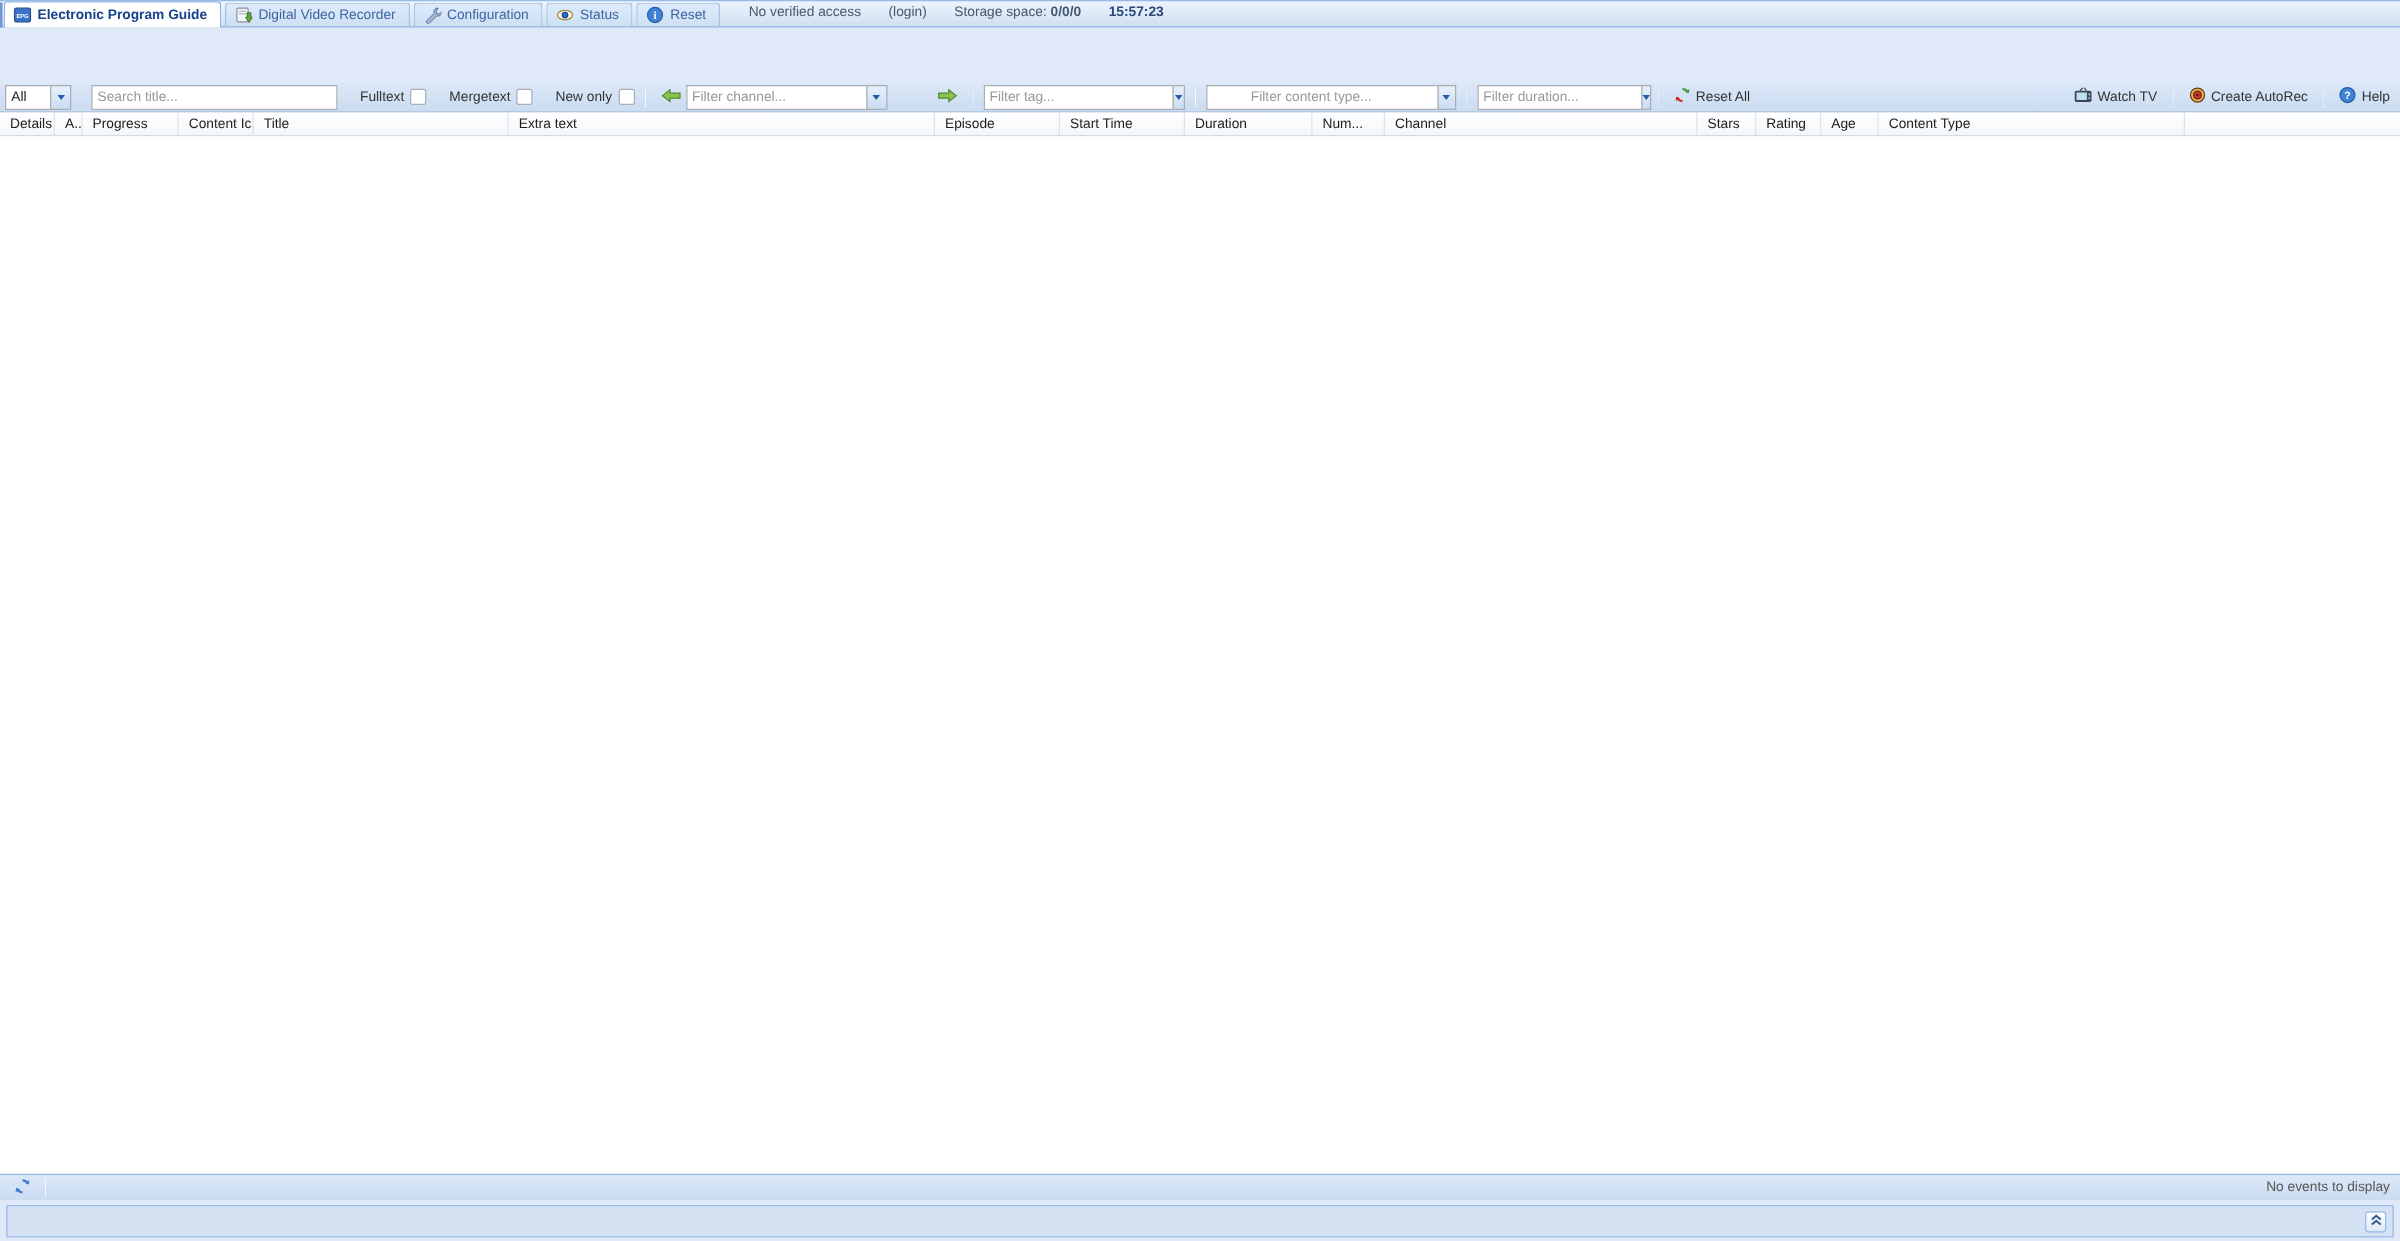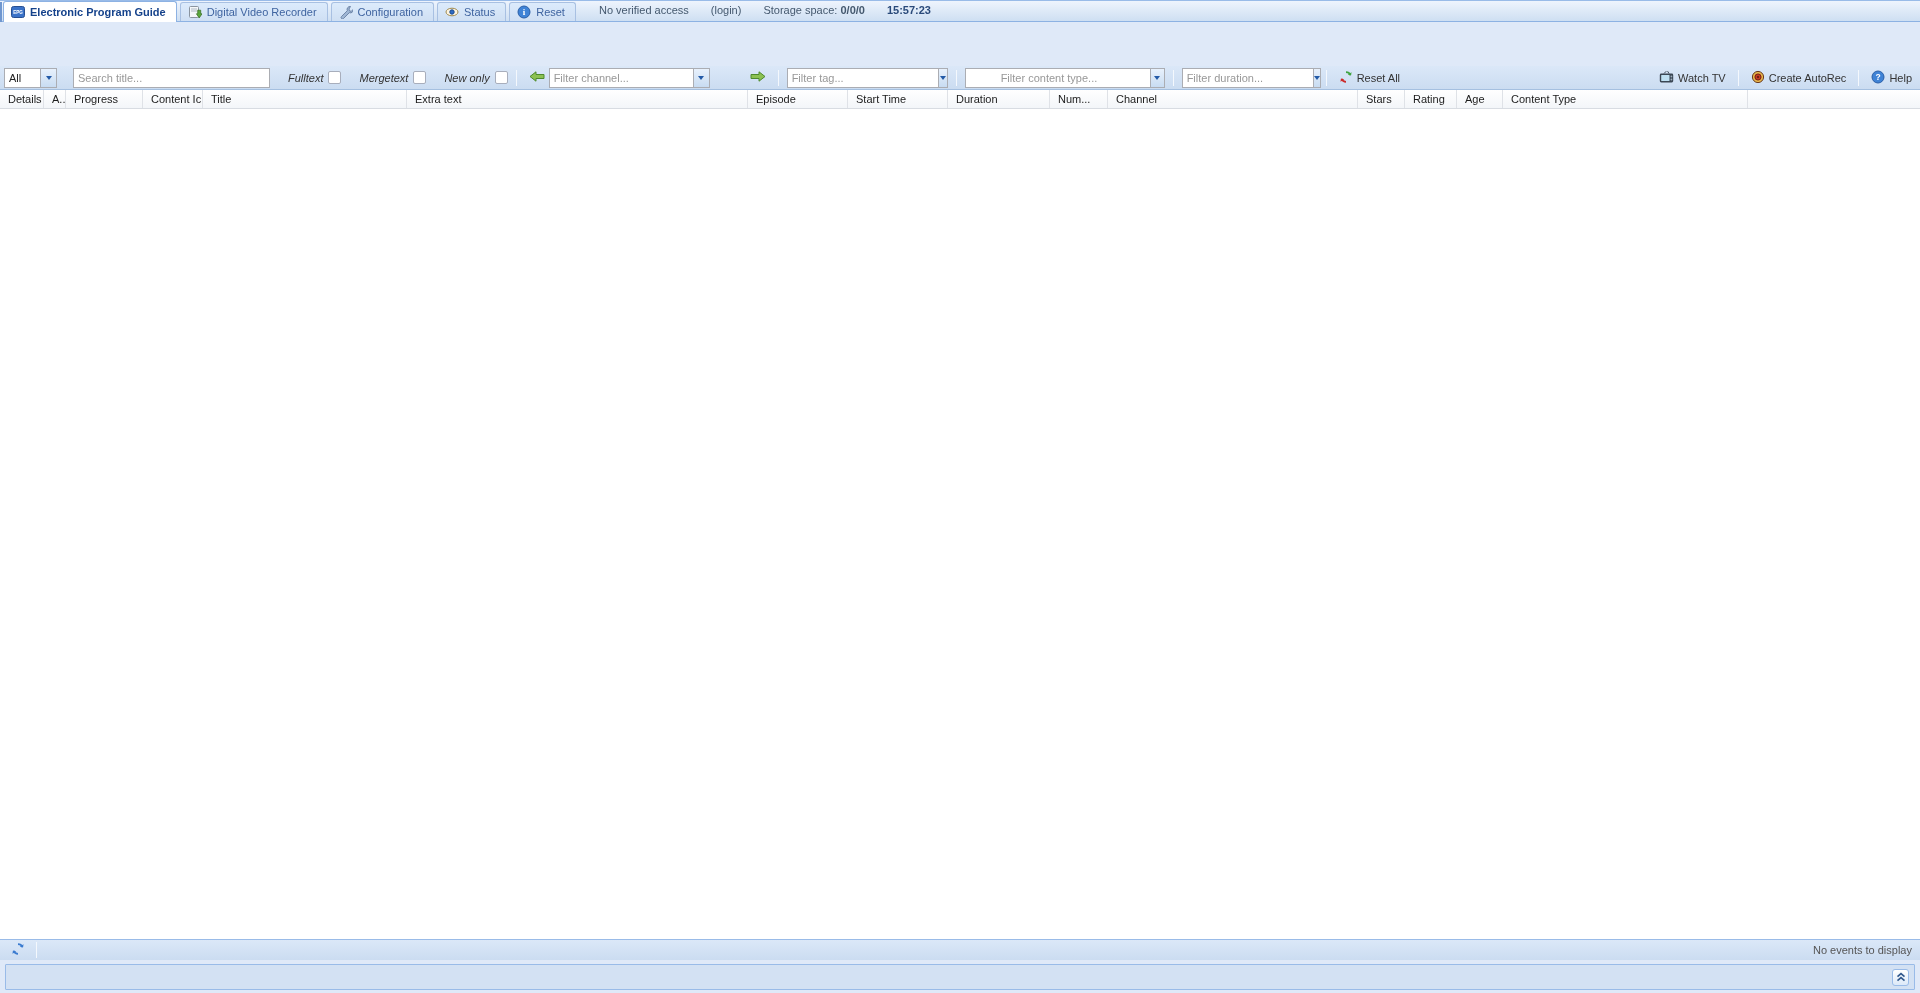"Fulltext" .cblabel { font-style: italic -> none }
